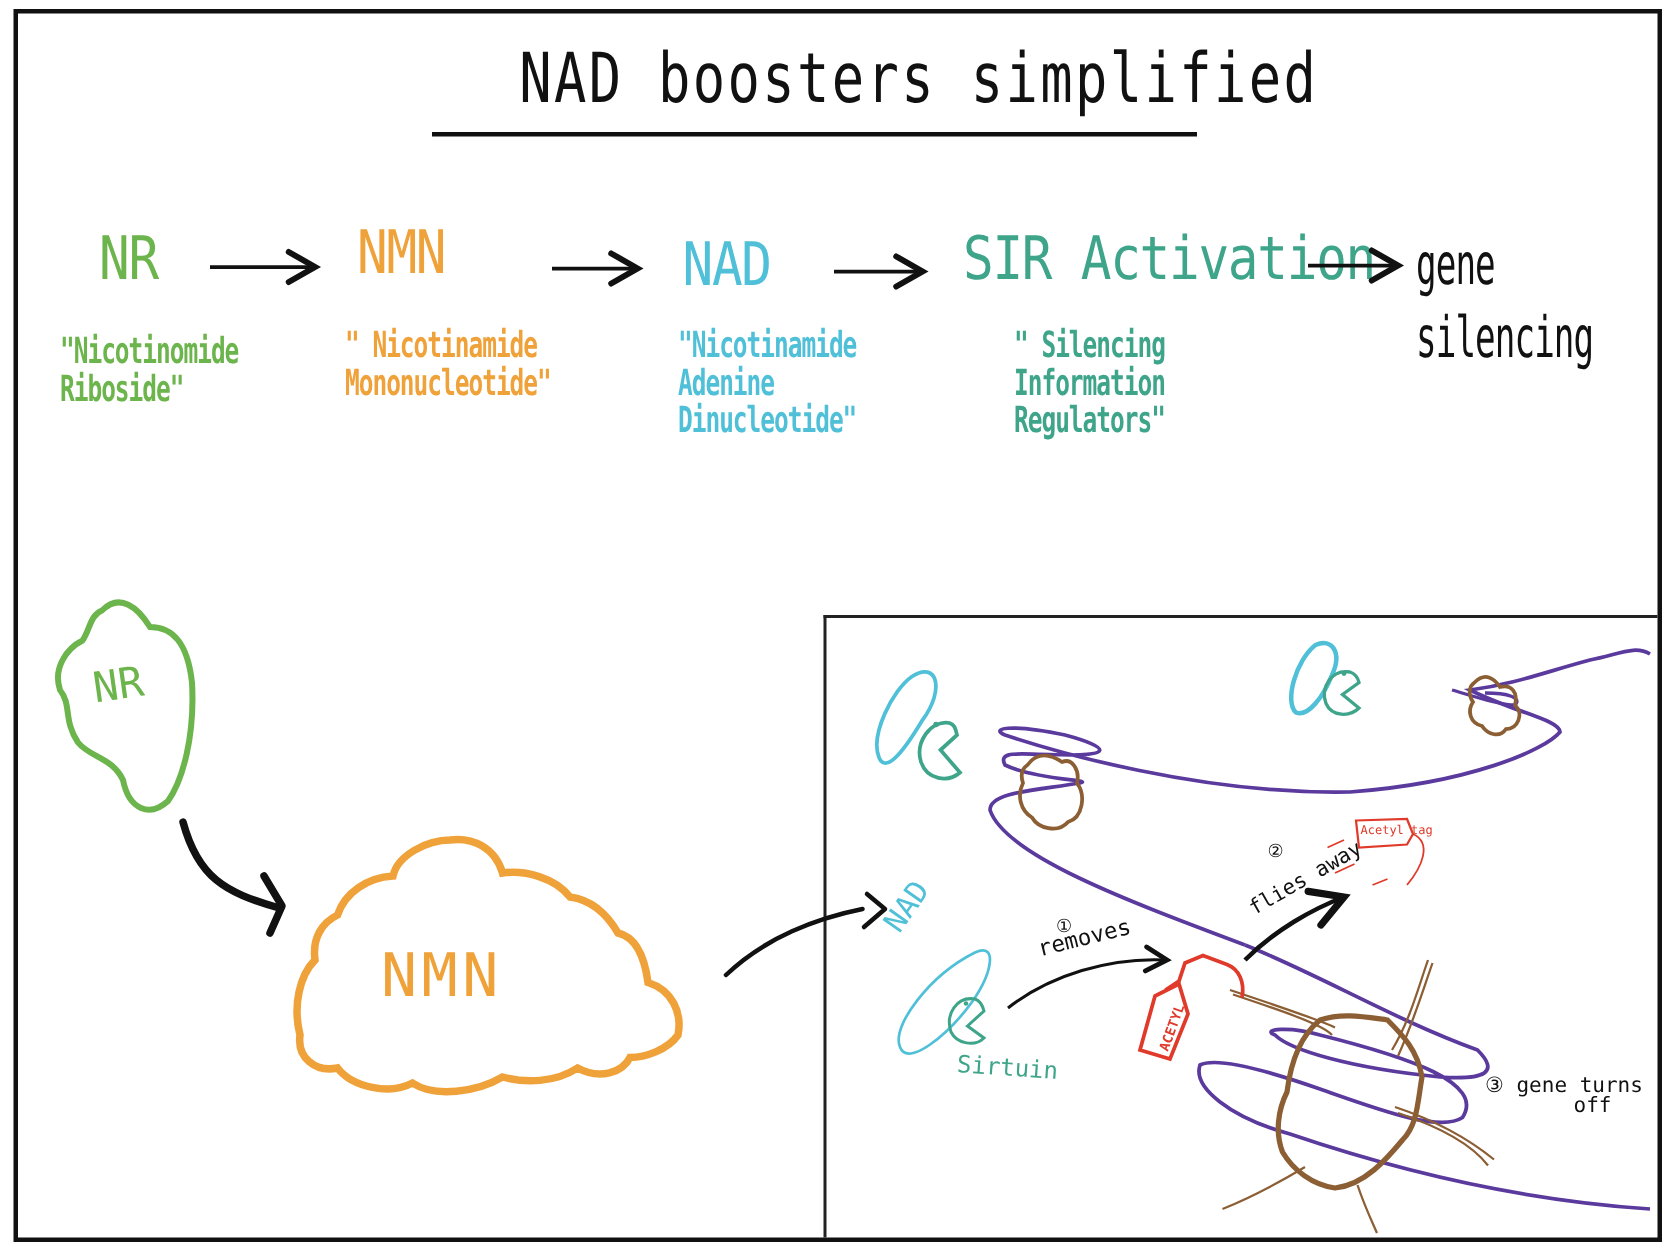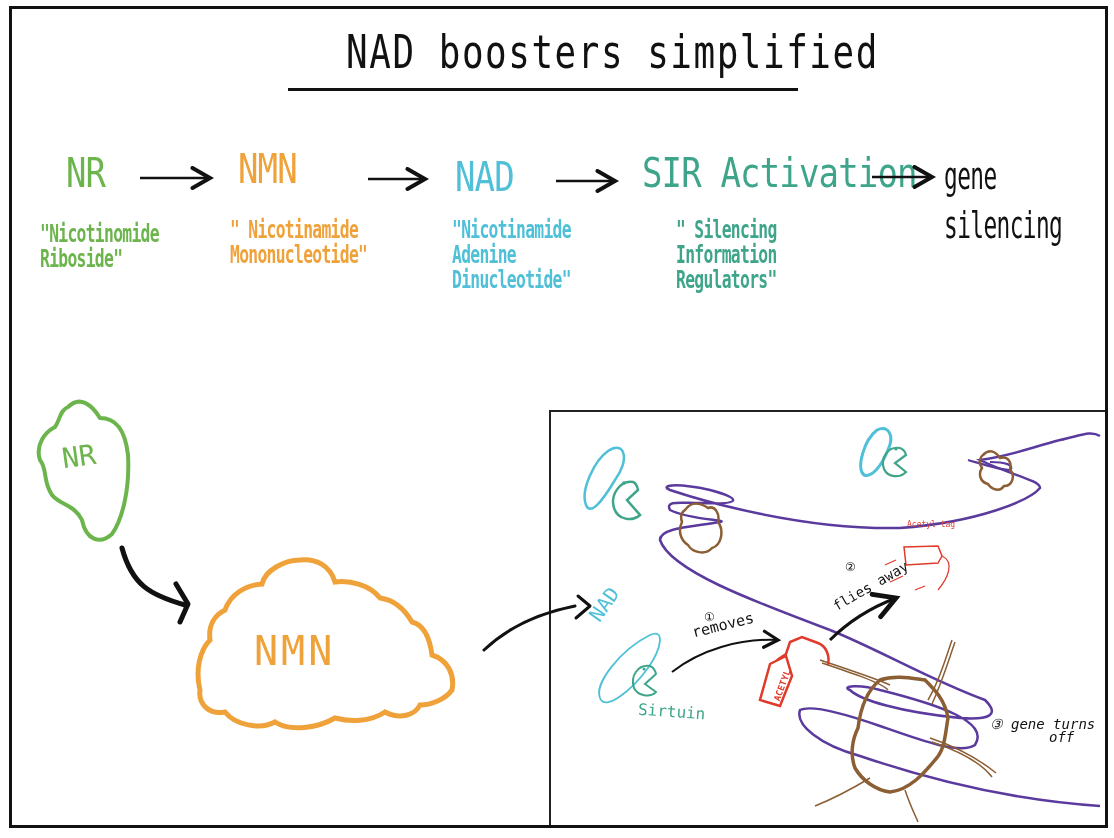"Acetyl tag" div.lbl { top: 520px -> 549px }
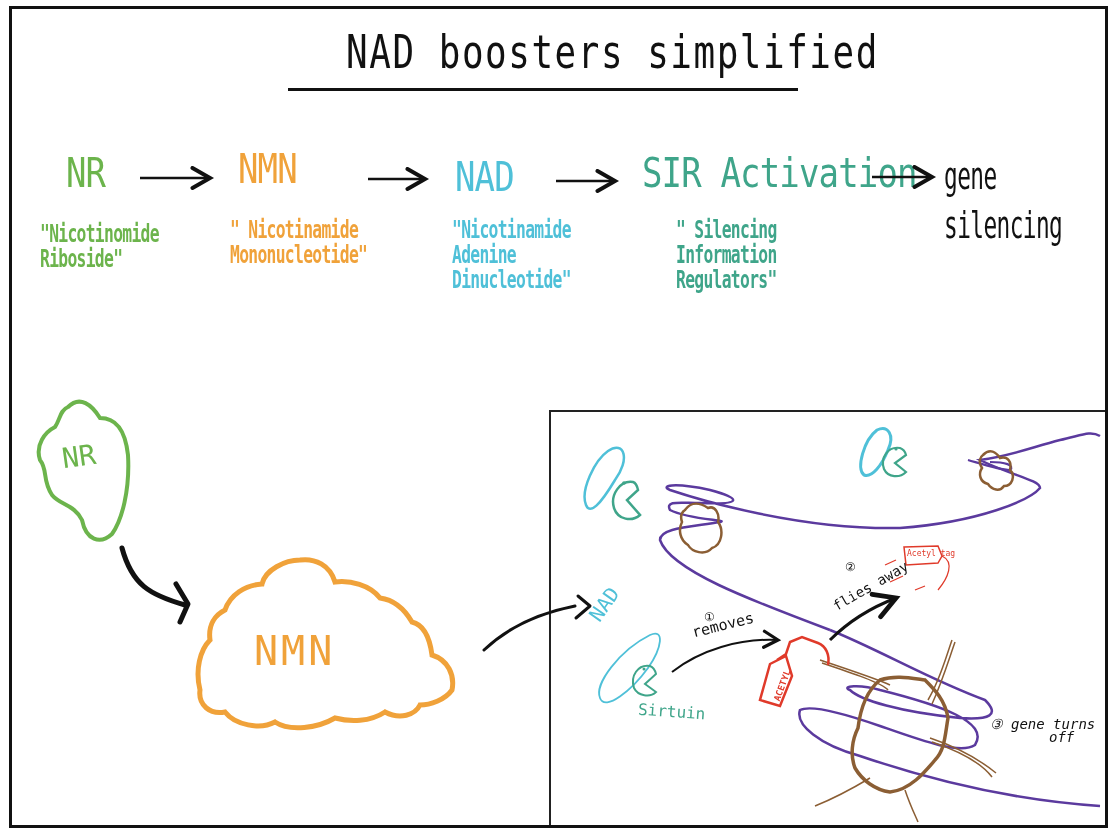"③ gene turns" div.lbl { font-style: italic -> none }
